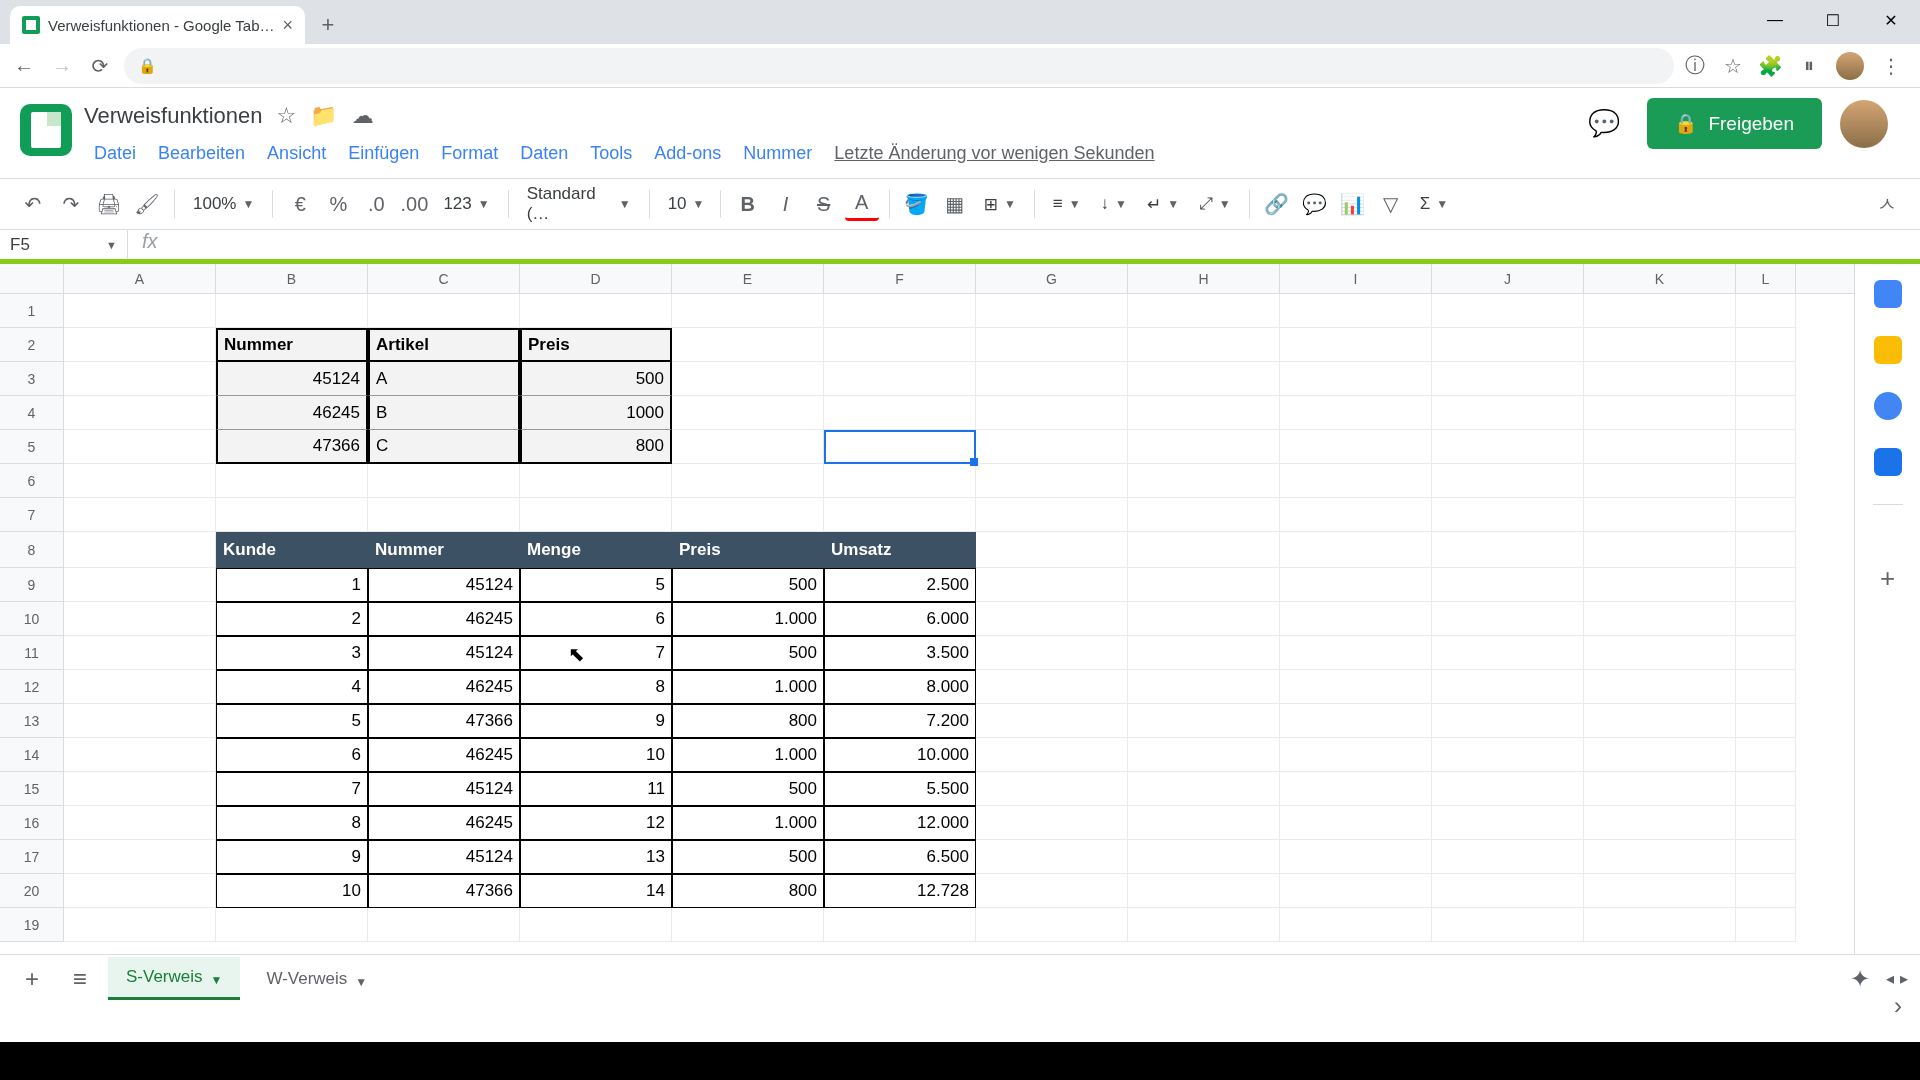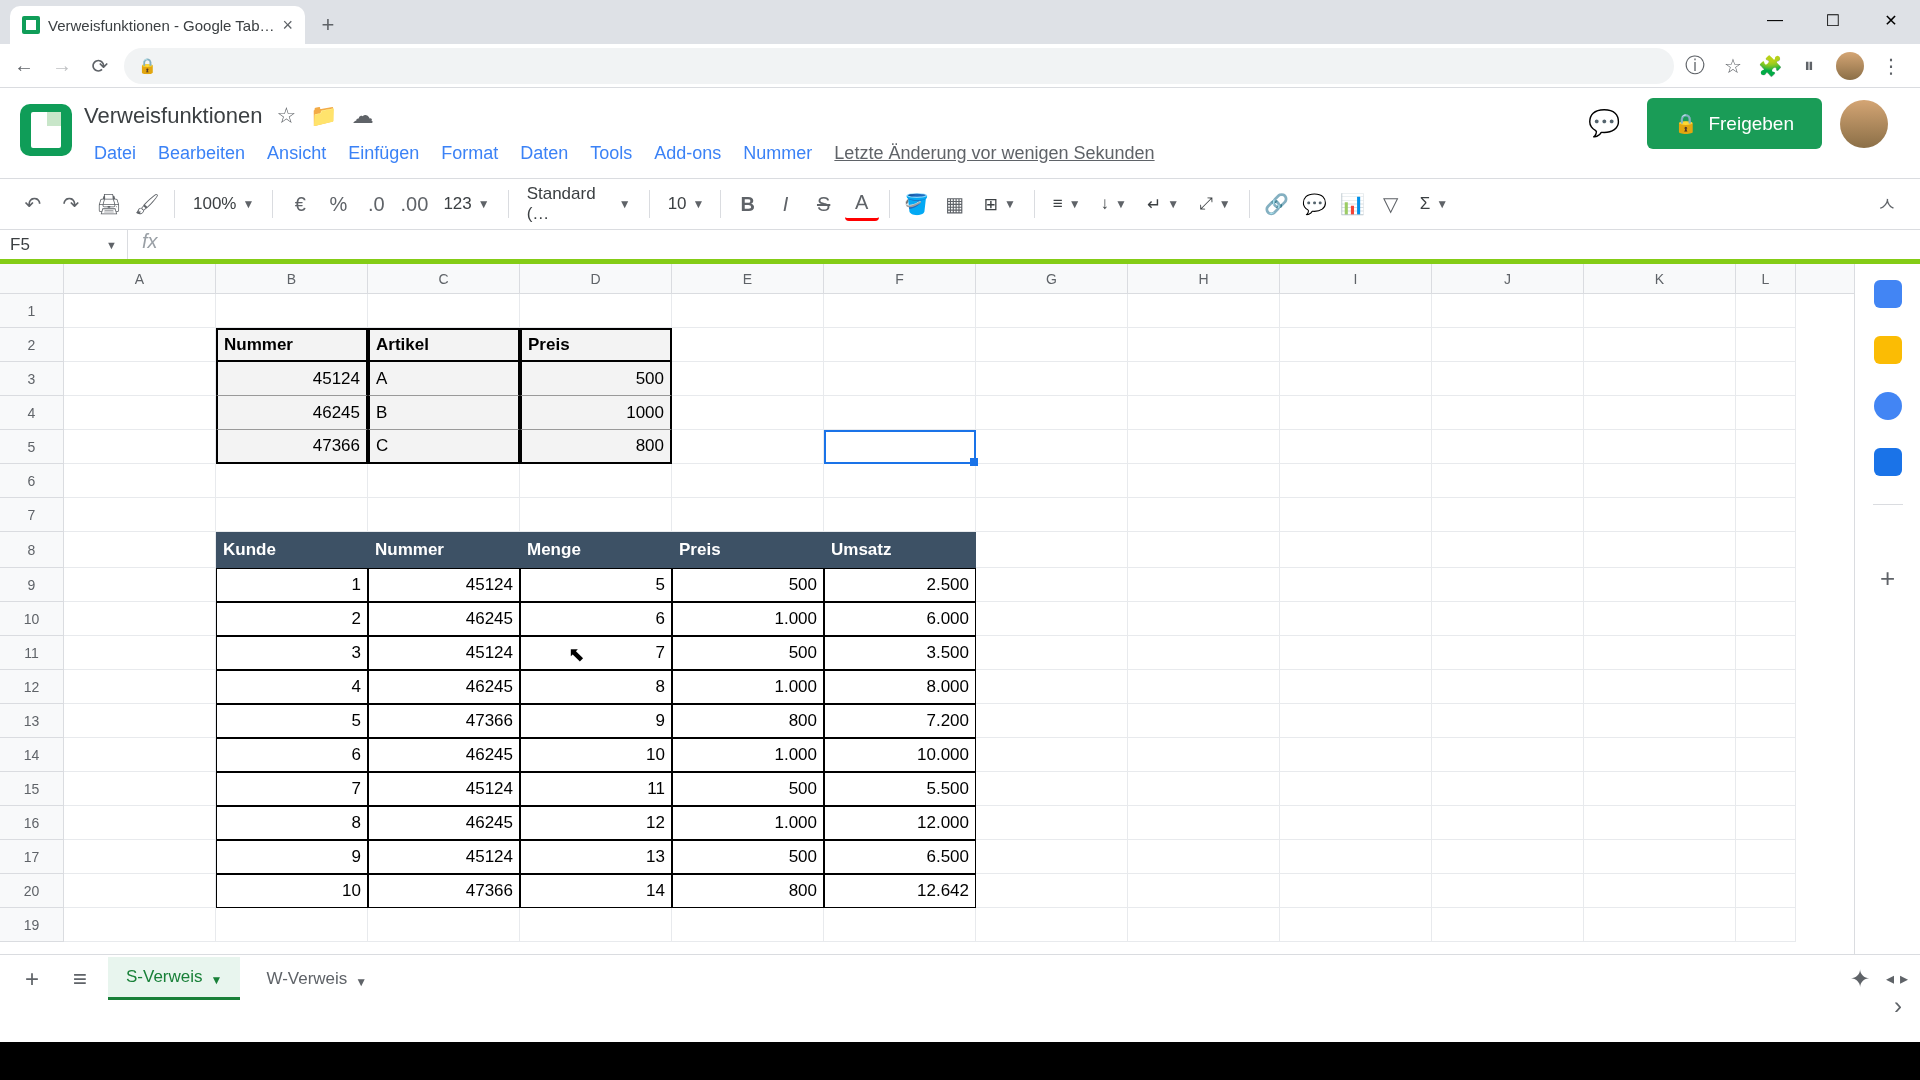"12.642" div.cell { text: 12.642 -> 12.728 }
